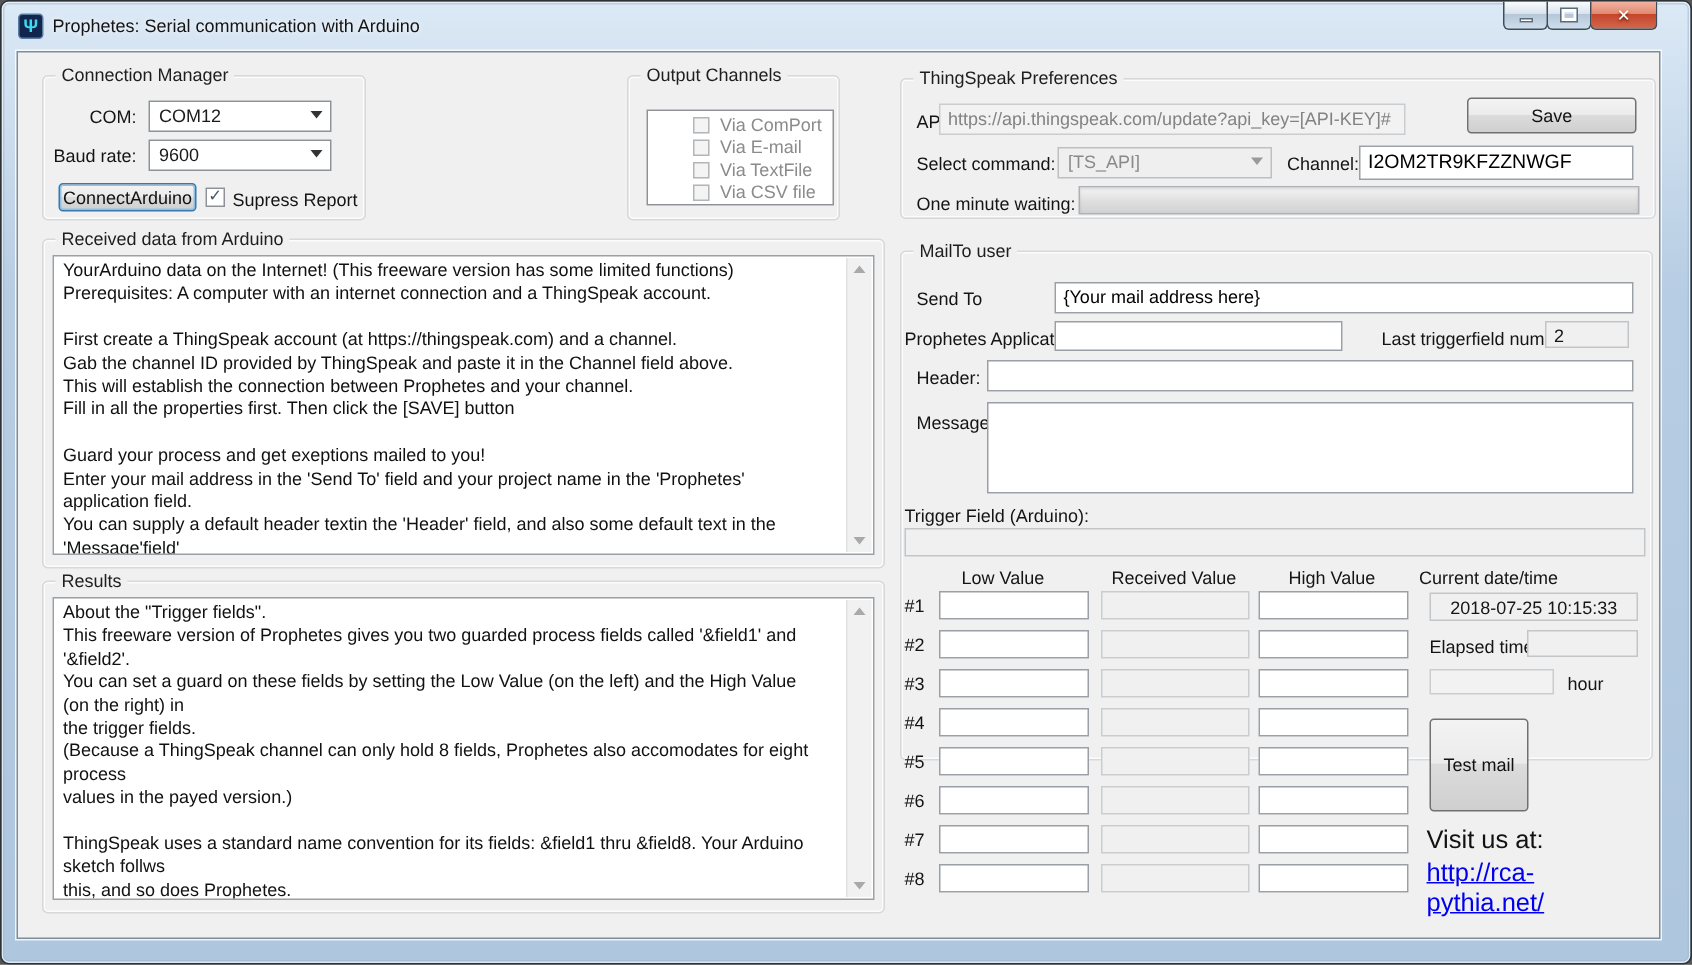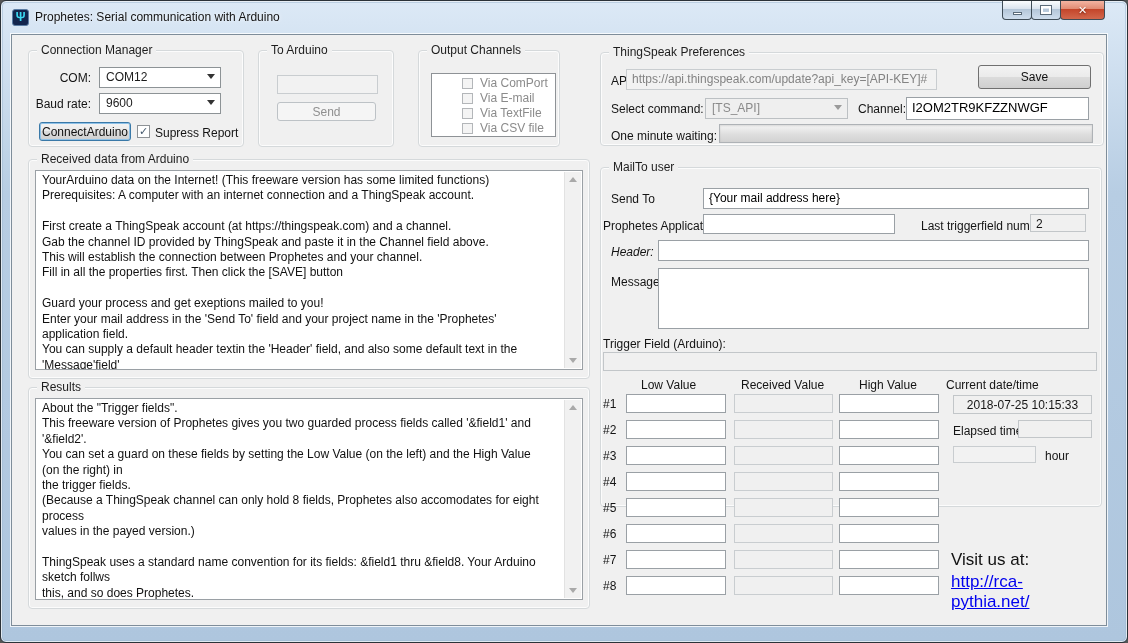"To Arduino" div.group { html: <div> <span>To Arduino</span> <div></div> <div> <span>Send</span> </div> </div> -> none }
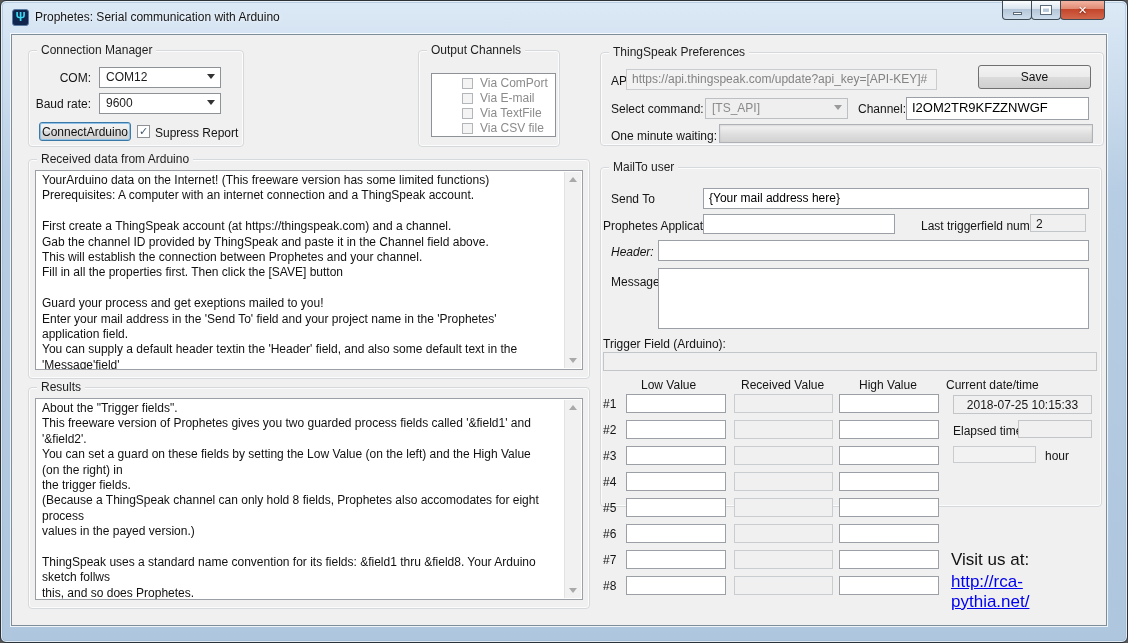"Header:" span.lbl { font-style: italic -> none }
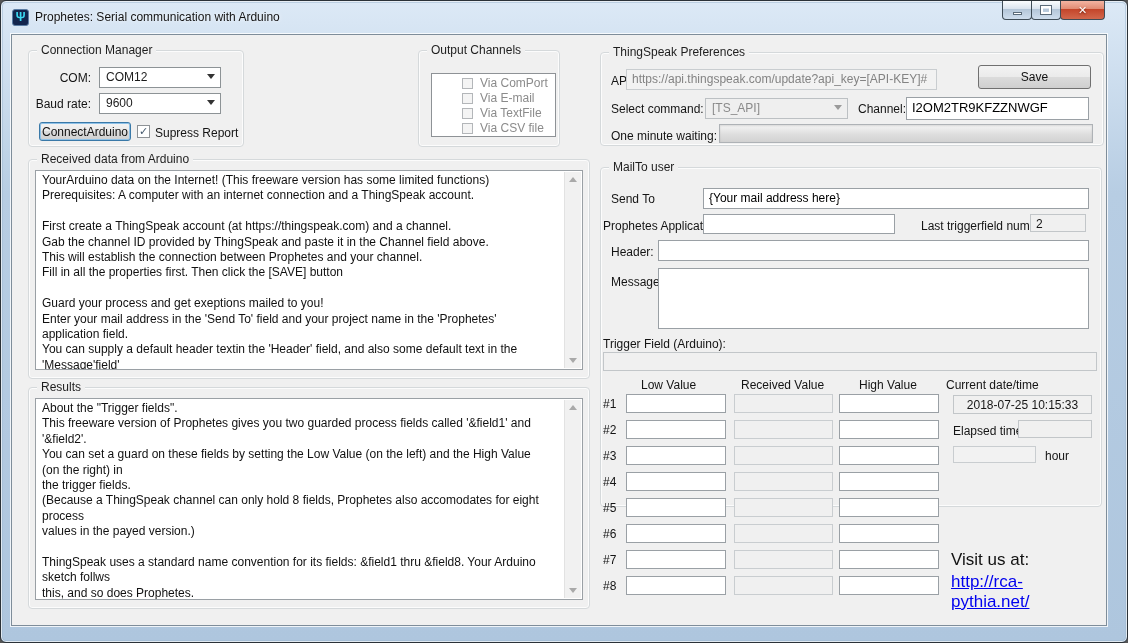"Test mail" div.btn { html: none -> <div> <span>Test mail</span> </div> }
